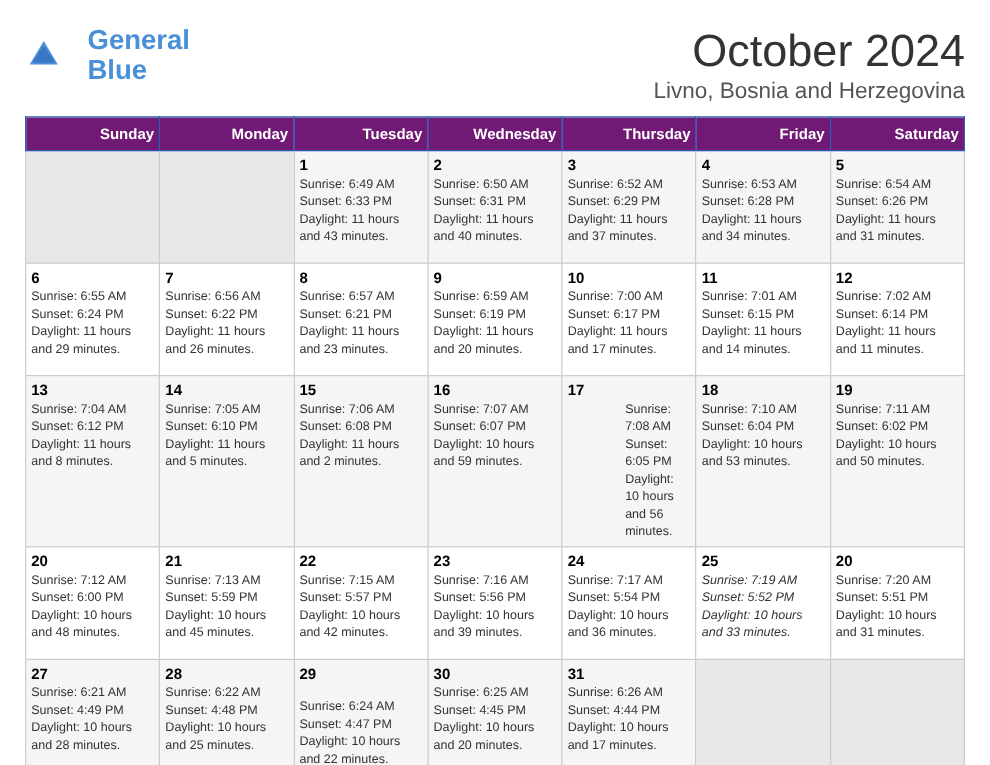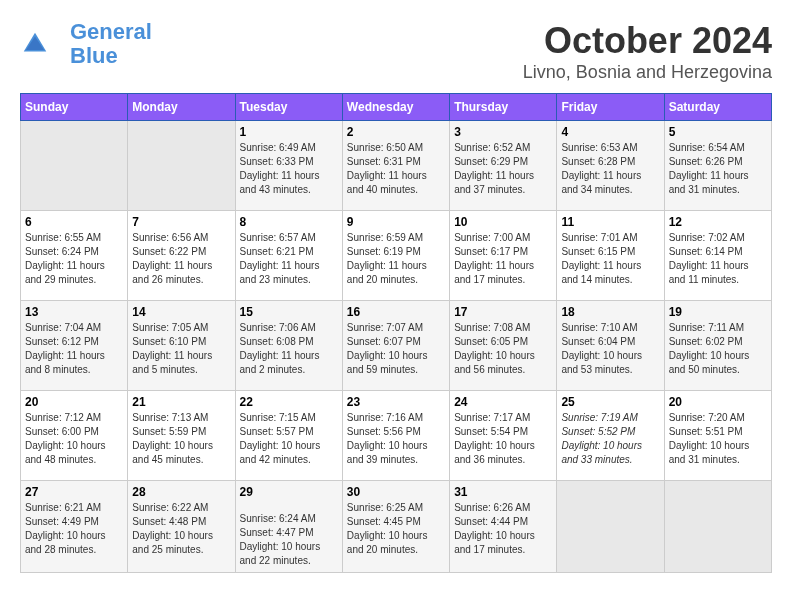"October 2024" .month-title { font-weight: bold -> normal }
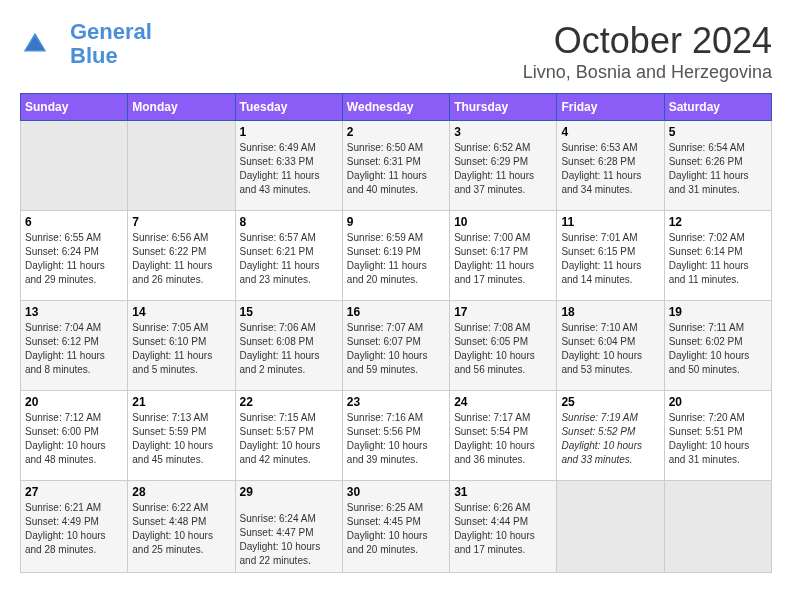"Sunday" thead tr th { background-color: #8b5cf6 -> #701a75; text-align: left -> right }
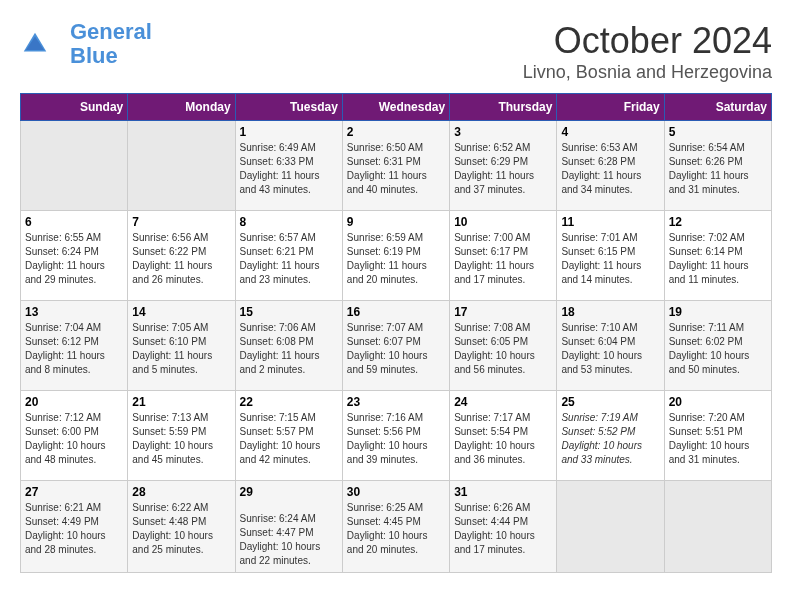"Sunrise: 7:08 AM" div.day-info { margin-left: none -> 46px }
